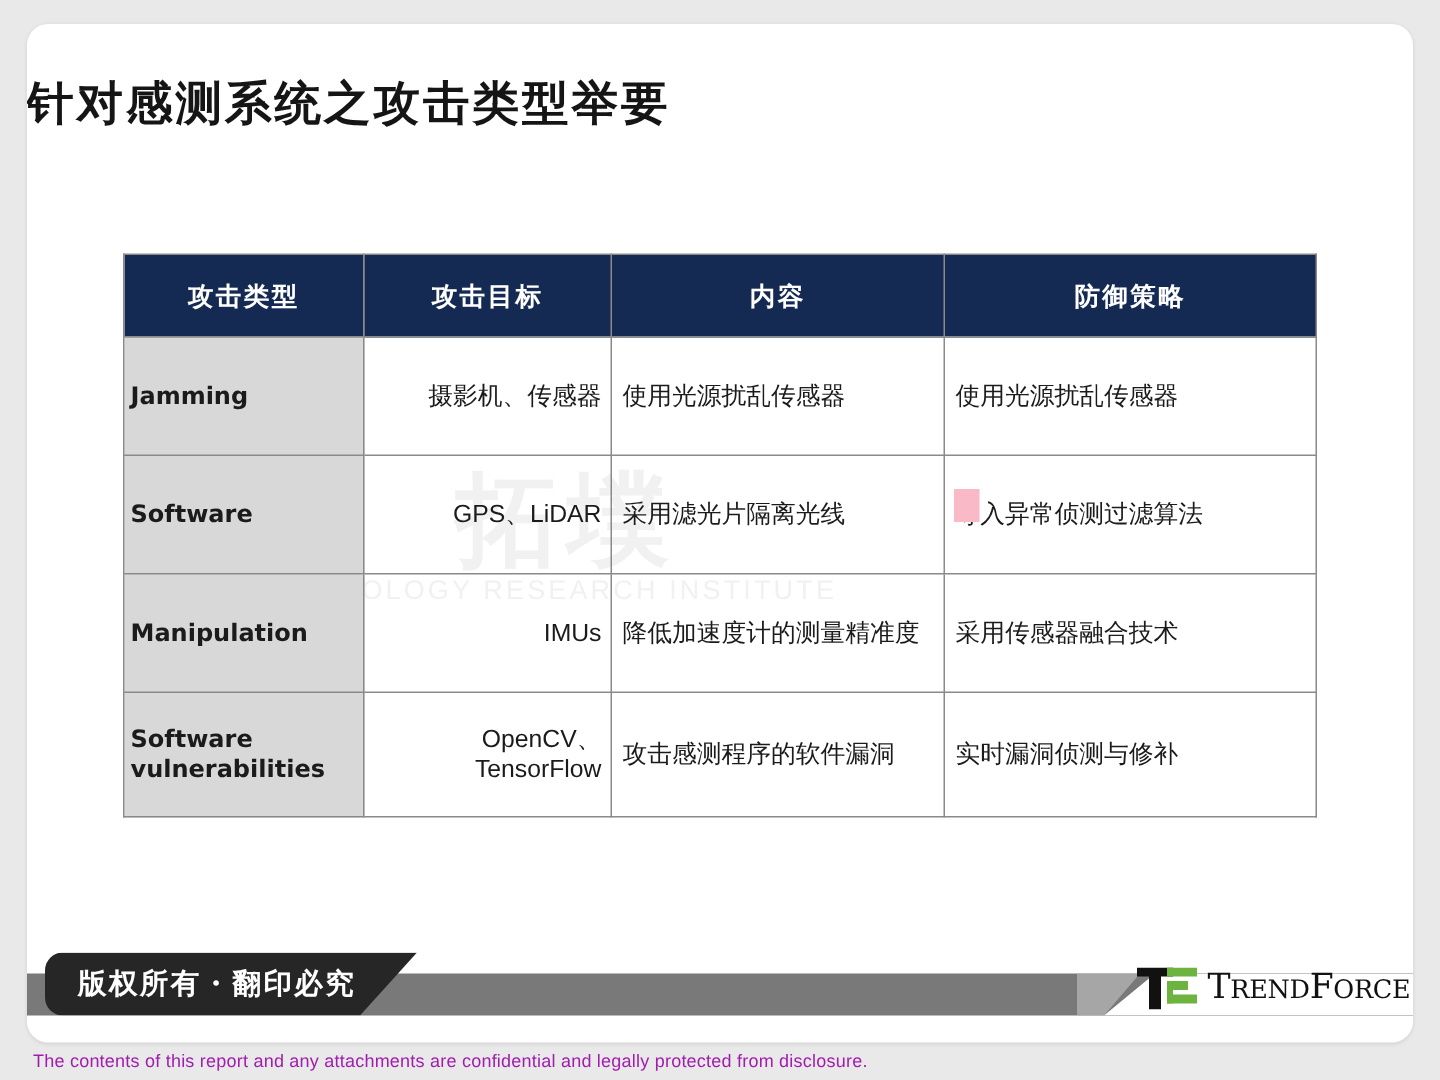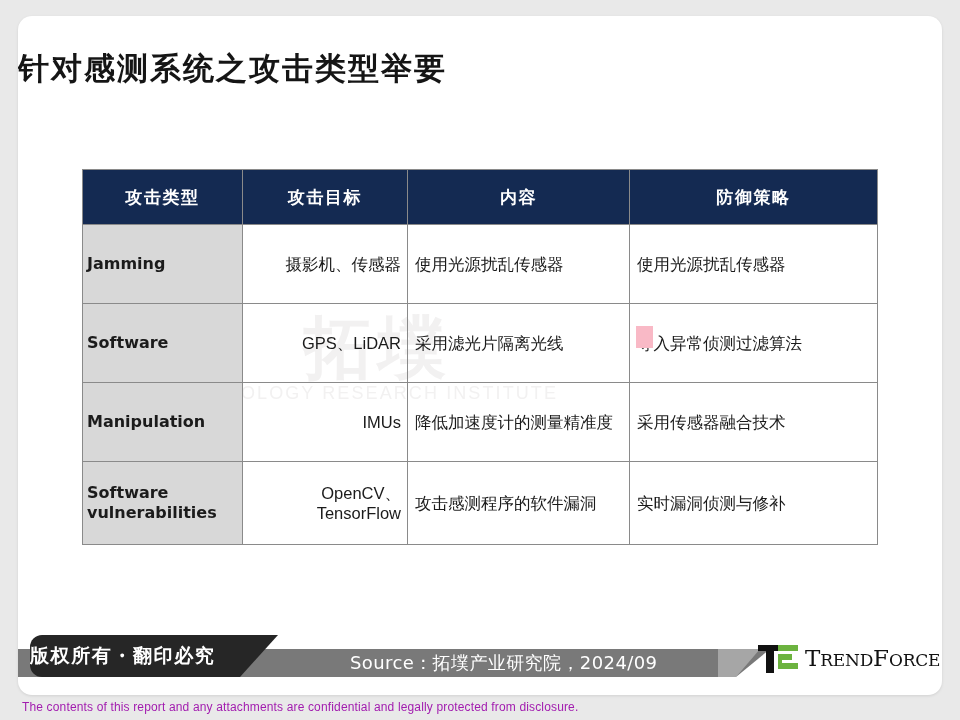"版权所有・翻印必究" #copyright-text { margin-left: none -> 22px }
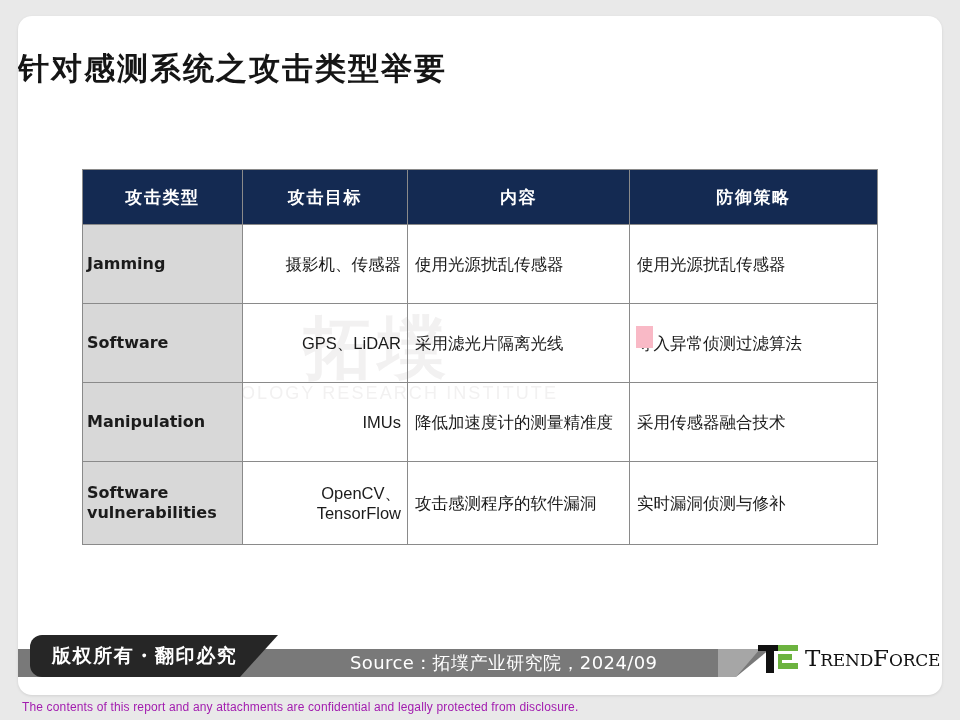"Source：拓墣产业研究院，2024/09" div { html: <div>Source：拓墣产业研究院，2024/09</div> -> none }
